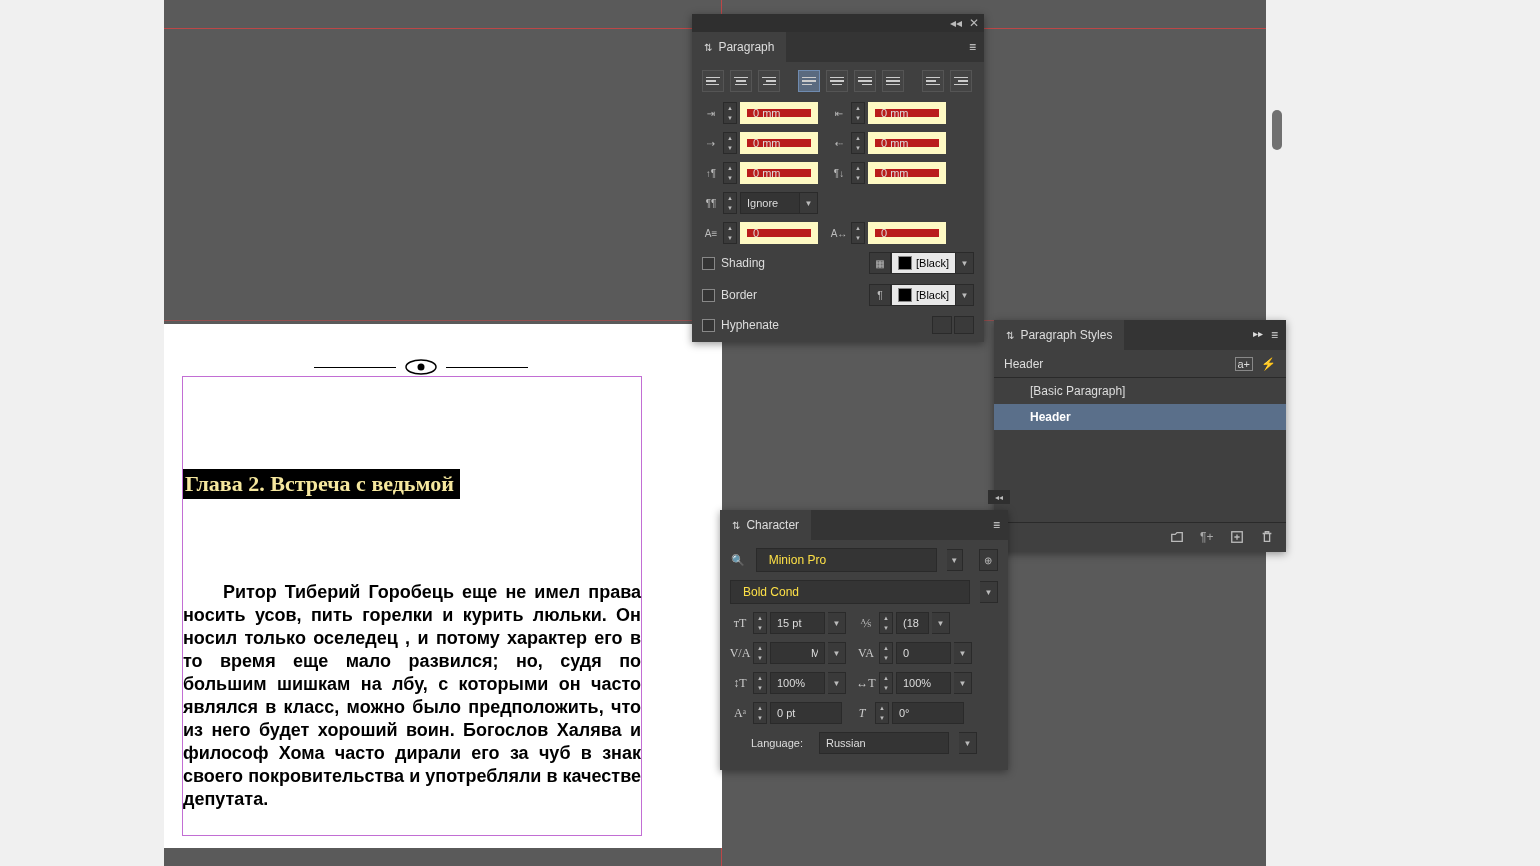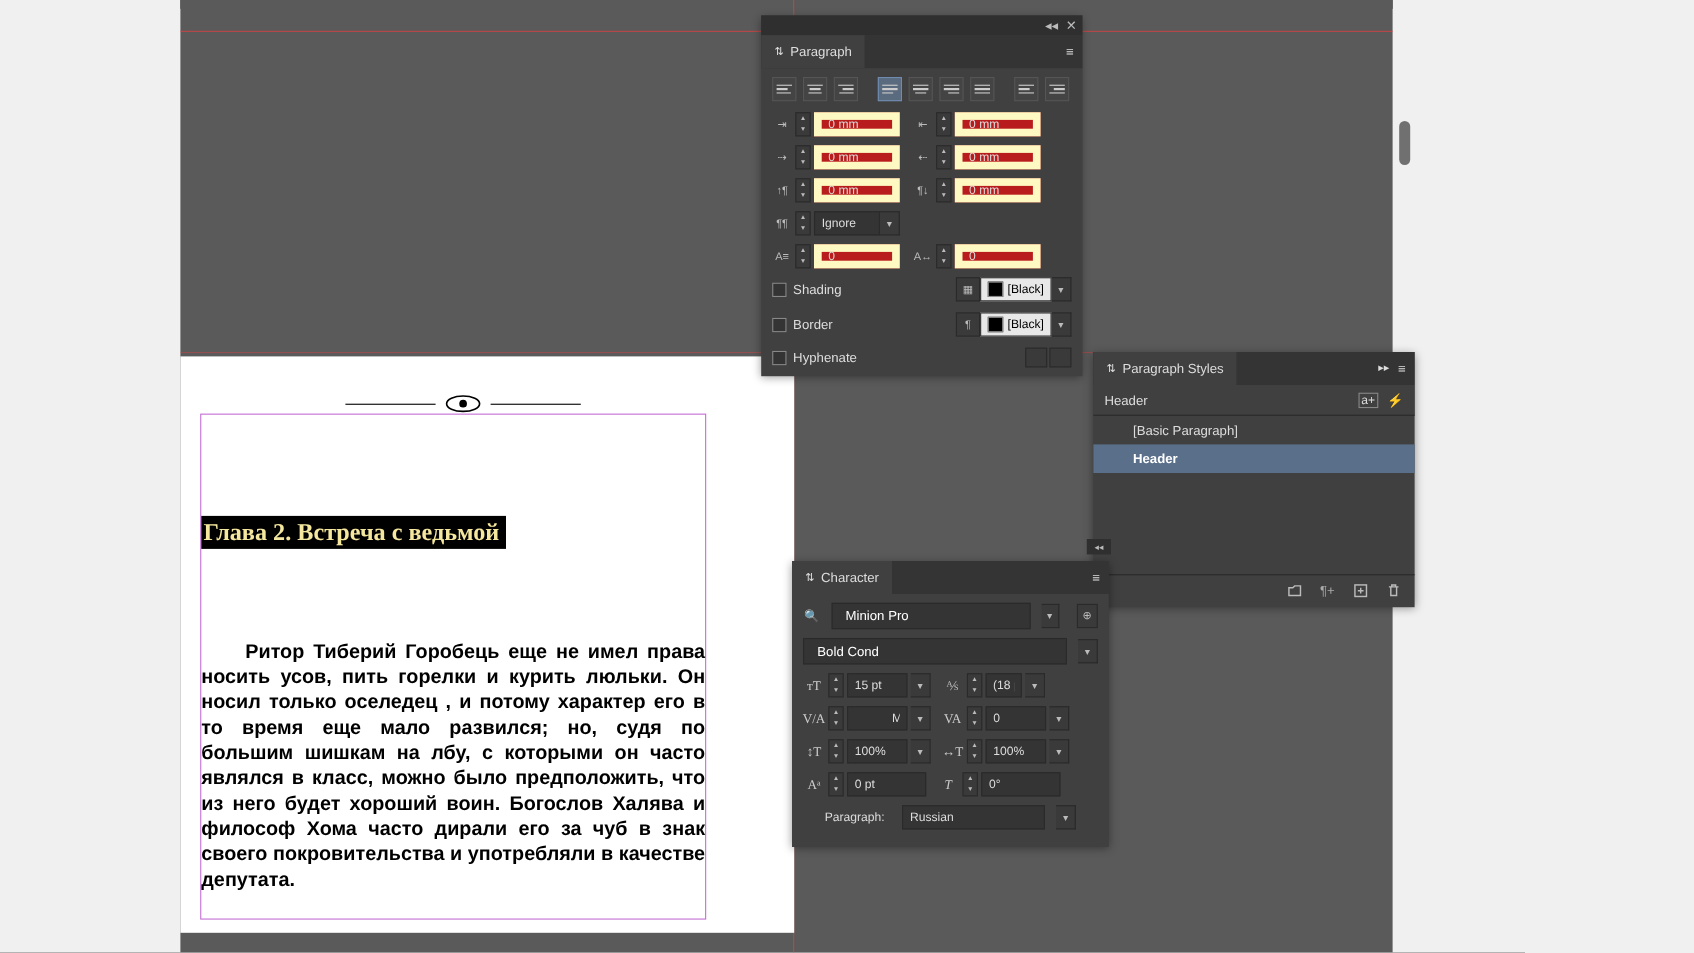"Minion Pro" .font-input { color: #ffffff -> #fde047 }
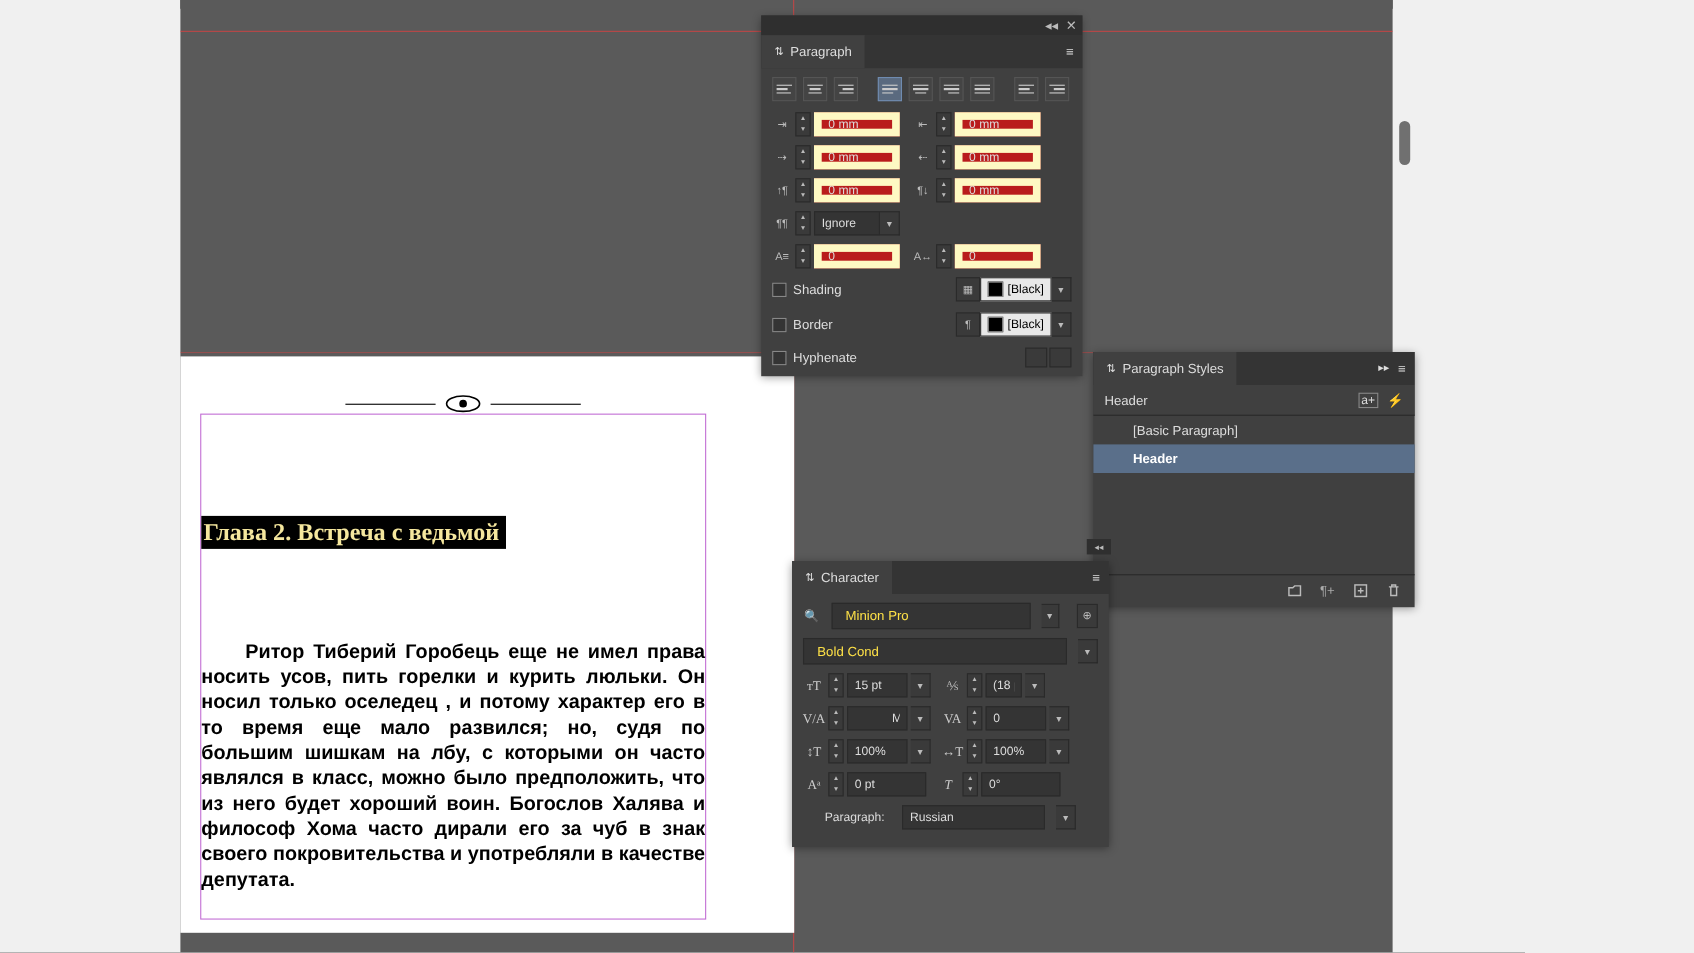"Paragraph:" span.lang-label { text: Paragraph -> Language }
